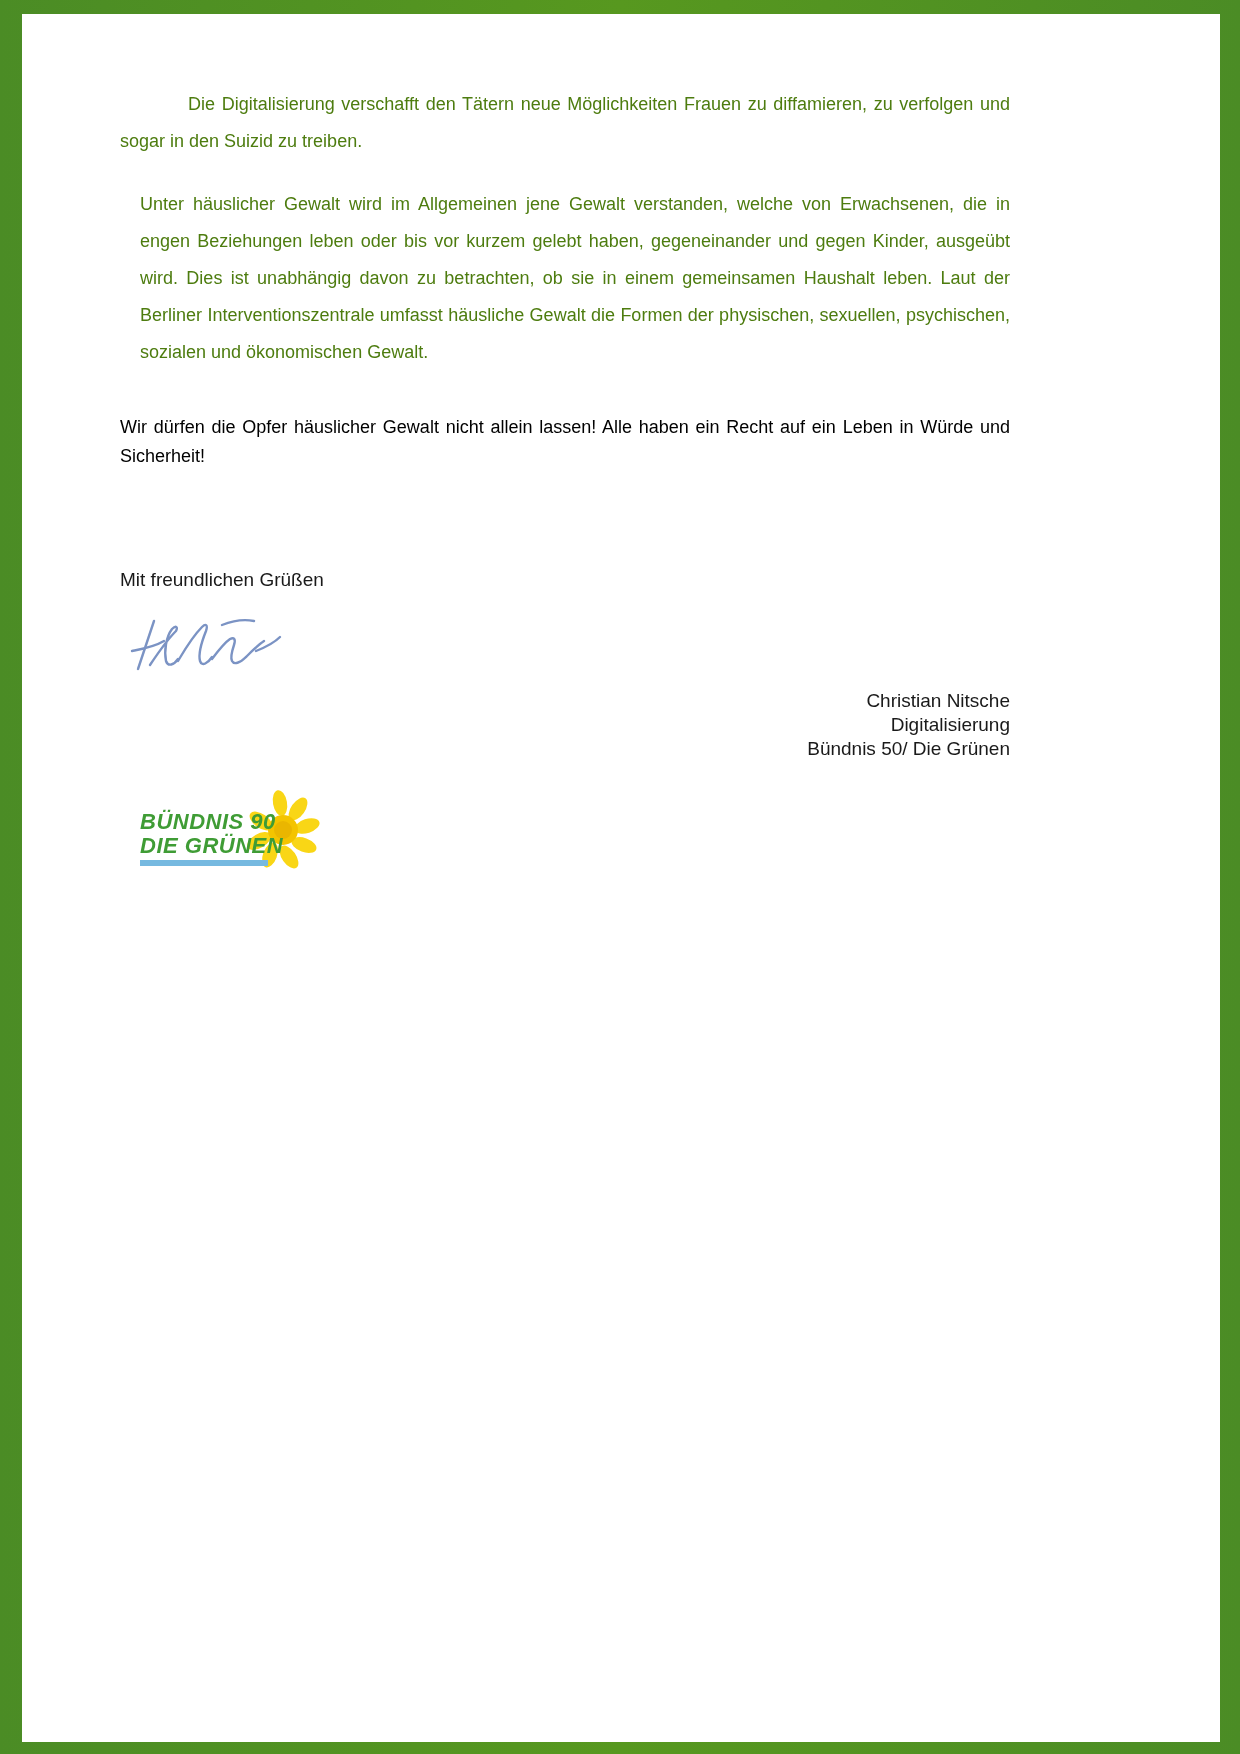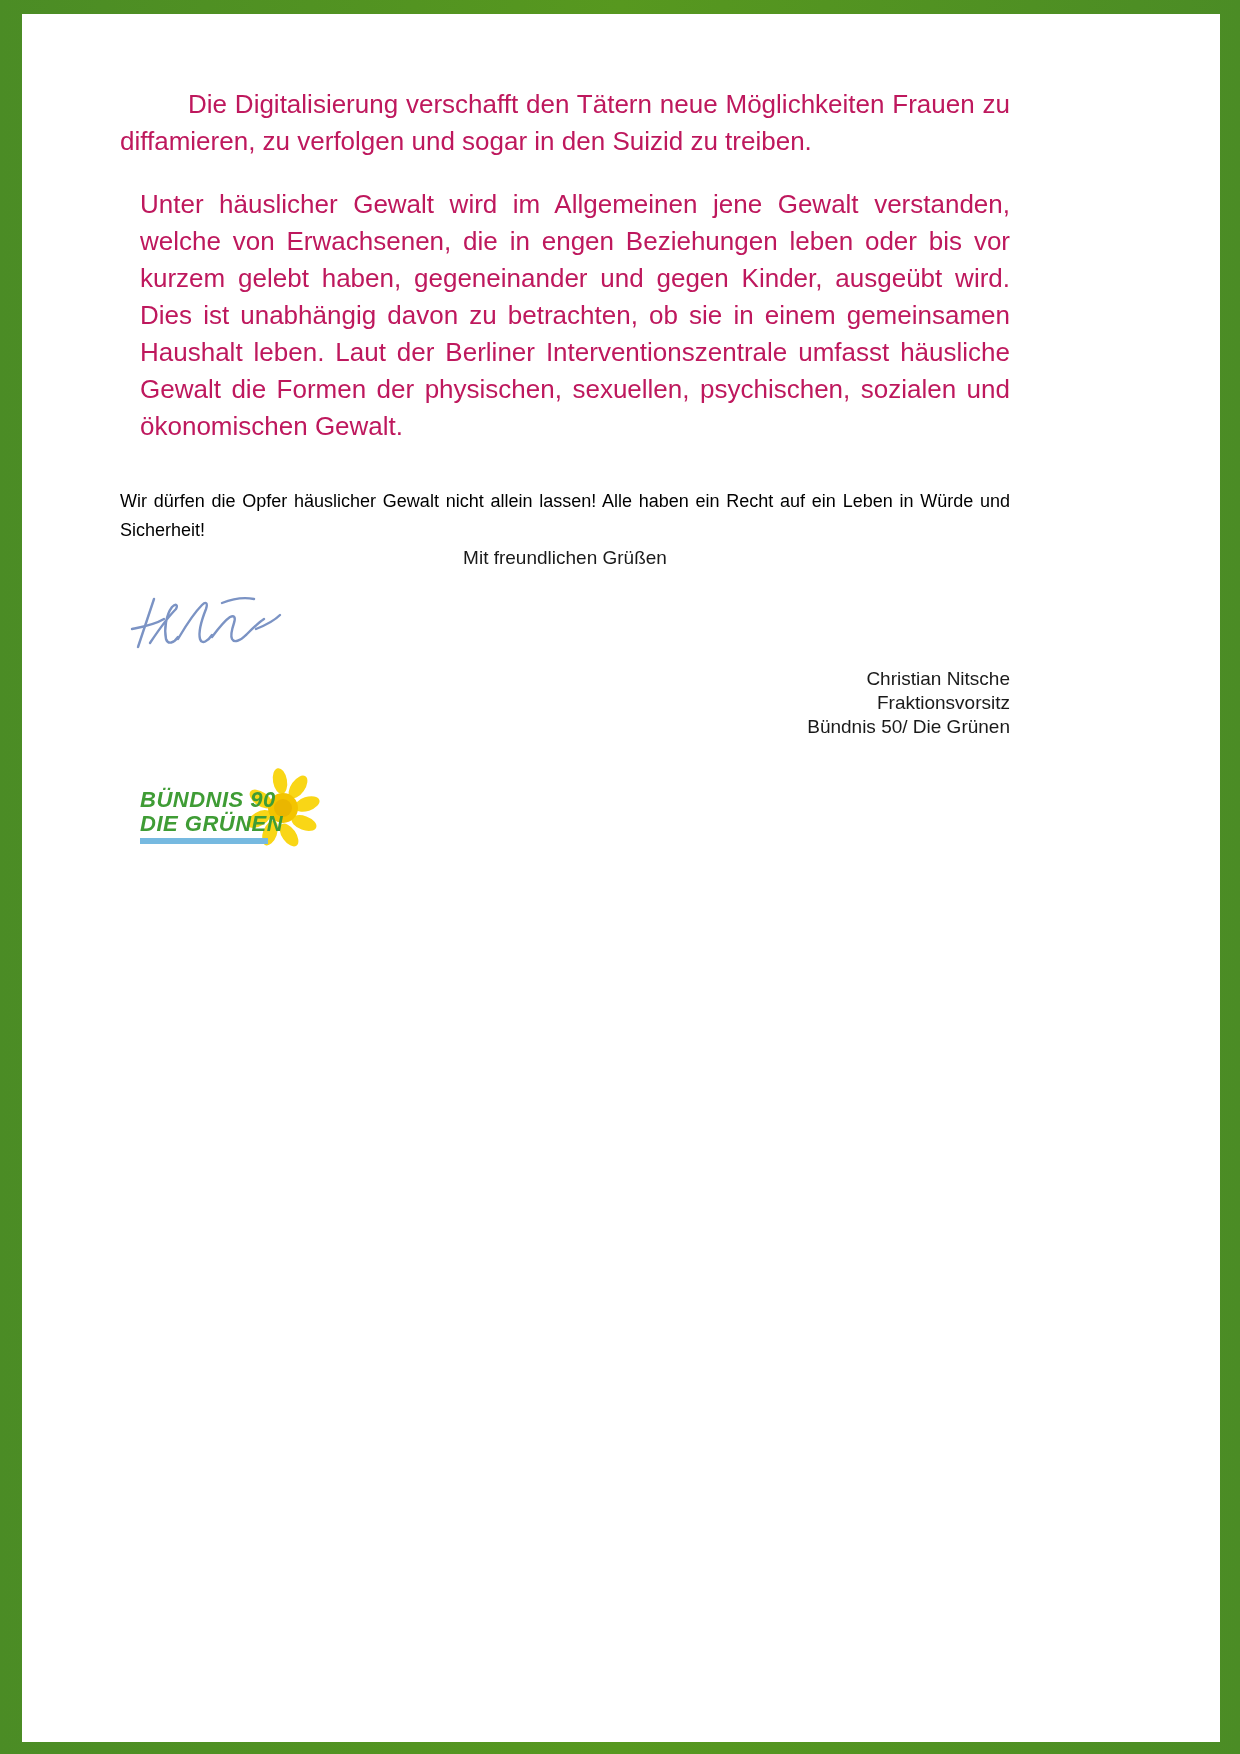"Die Digitalisierung verschafft den" p { color: #be185d -> #4d7c0f; font-size: 26px -> 18px }
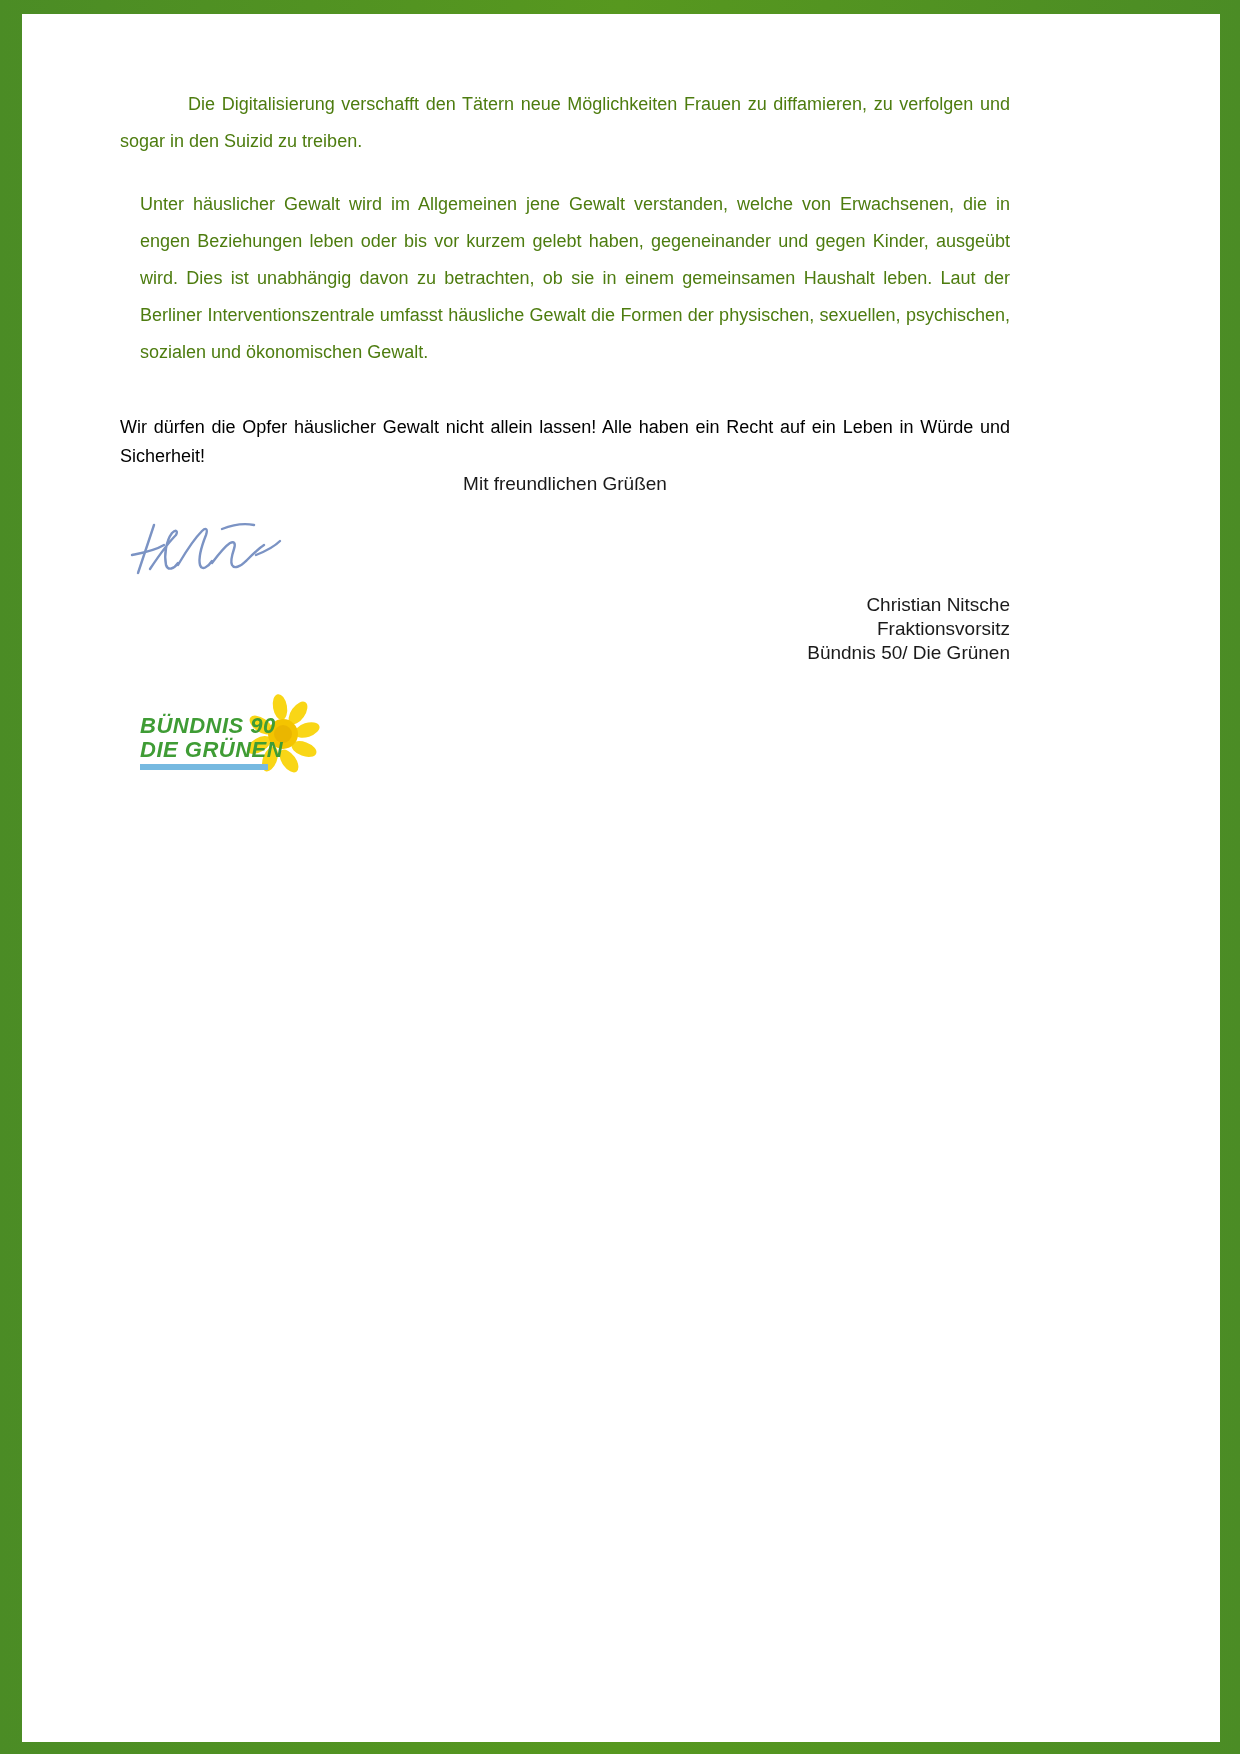"Mit freundlichen Grüßen" .closing { margin-top: none -> 96px; text-align: center -> left }
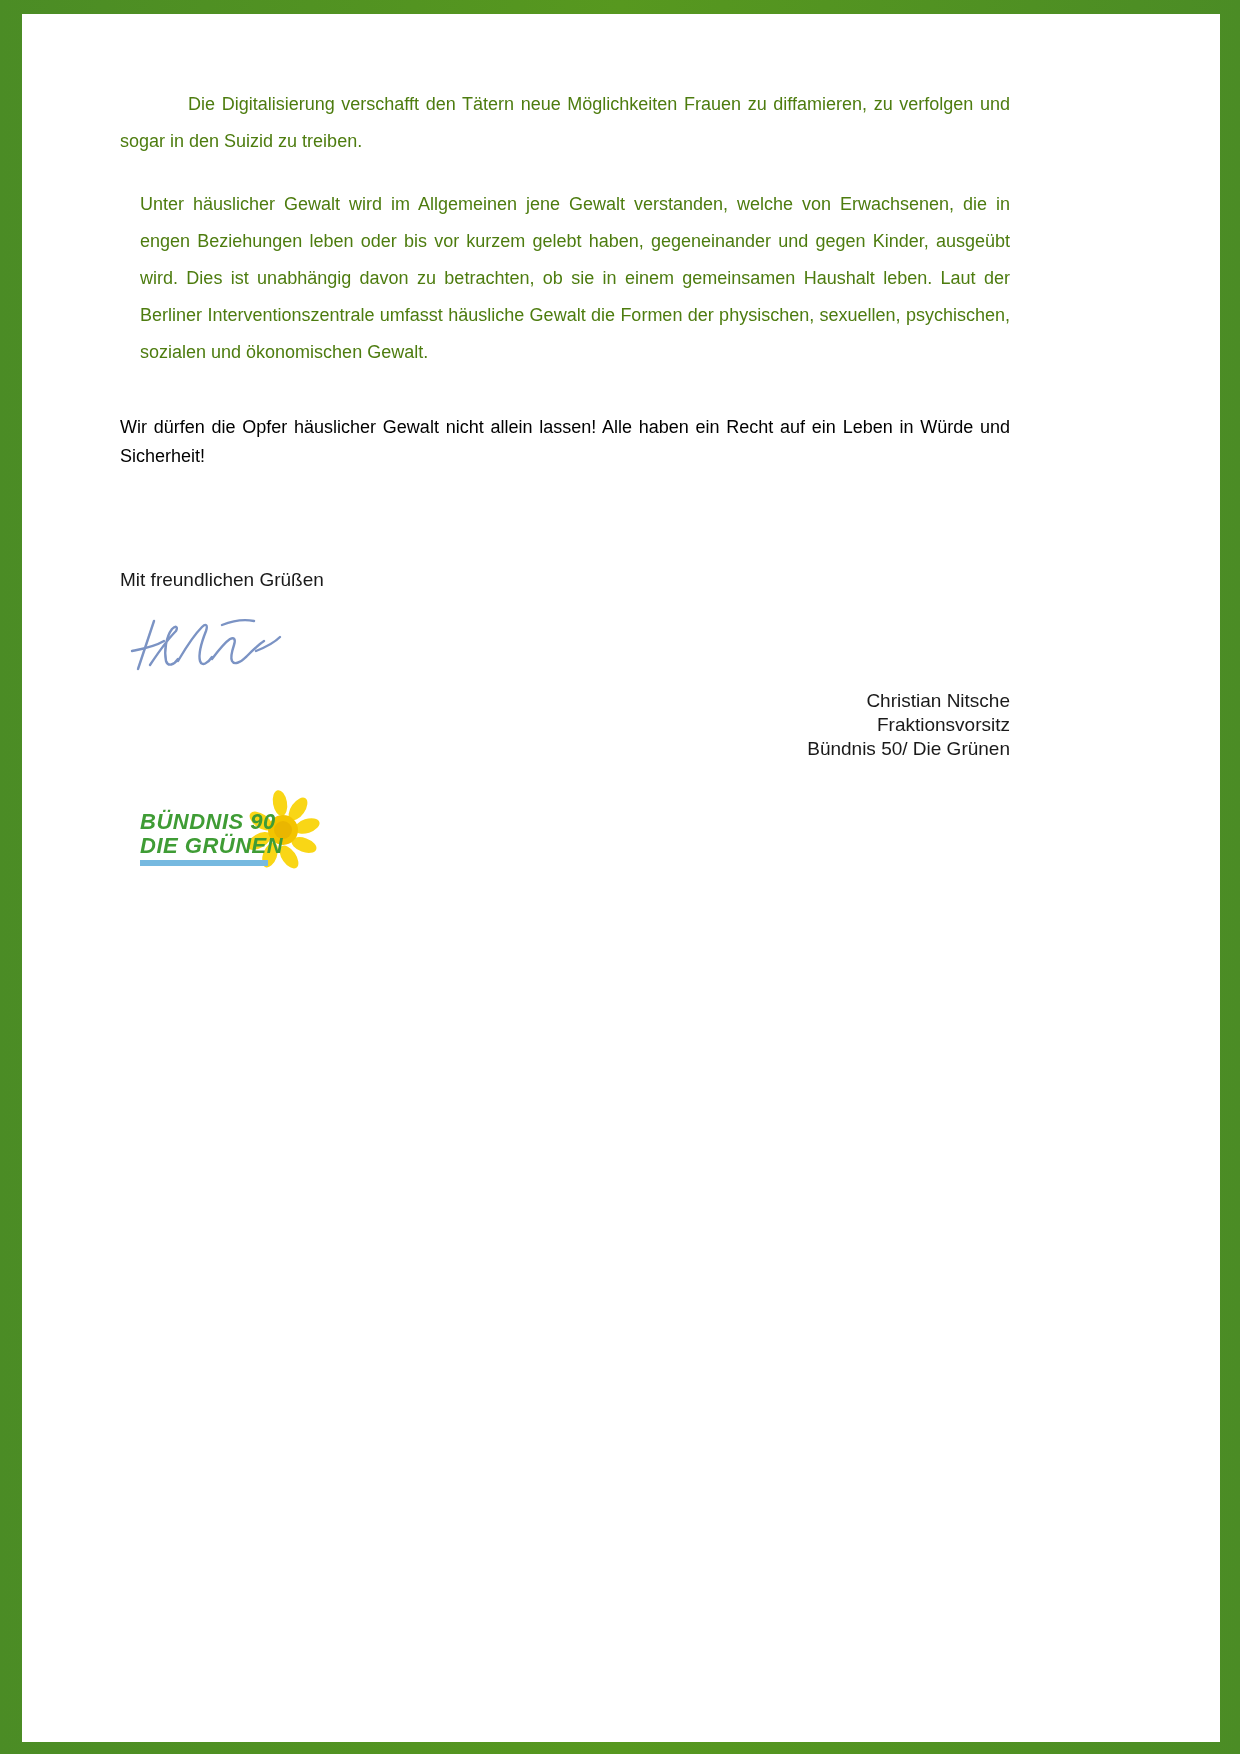"Fraktionsvorsitz" div { text: Fraktionsvorsitz -> Digitalisierung }
